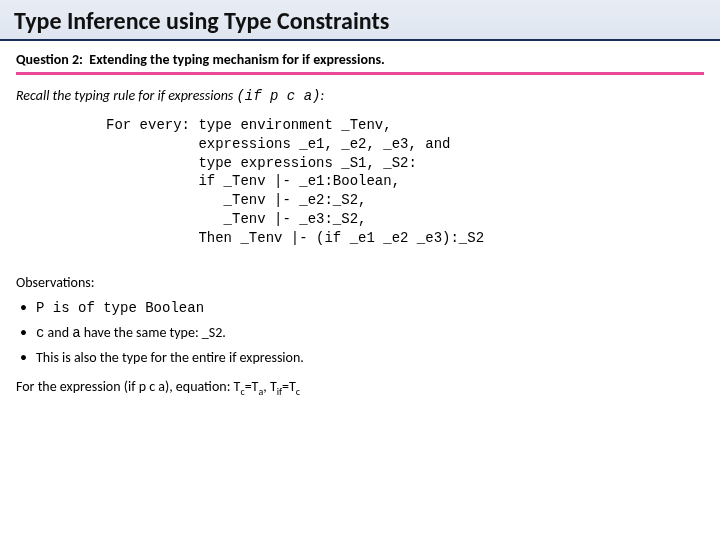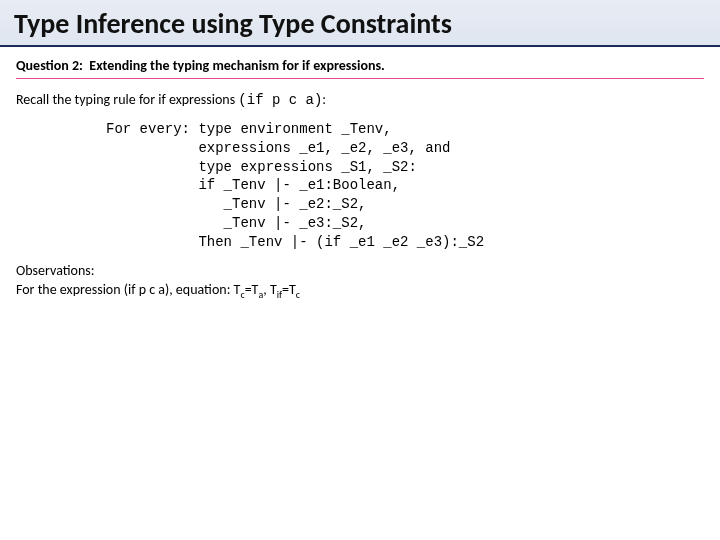"Type Inference using Type Constraints" .header h1 { font-size: 28px -> 24px }
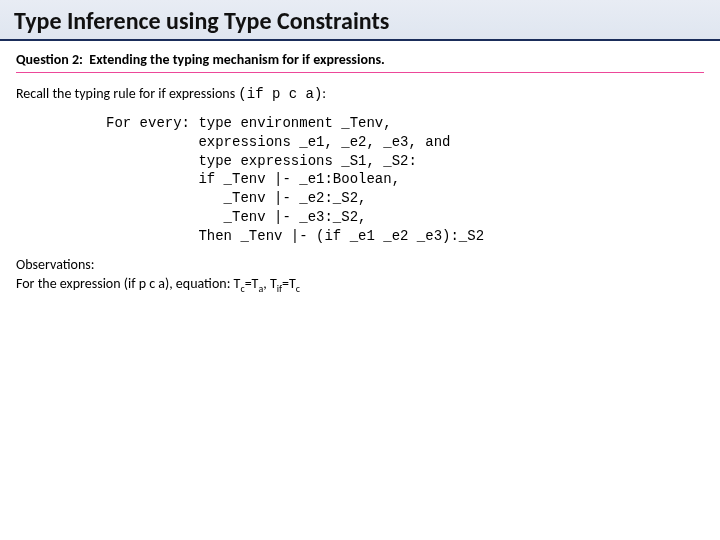"Question 2: Extending the typing" .q-line { border-bottom: 1px solid #ec4899 -> 3px solid #ec4899 }
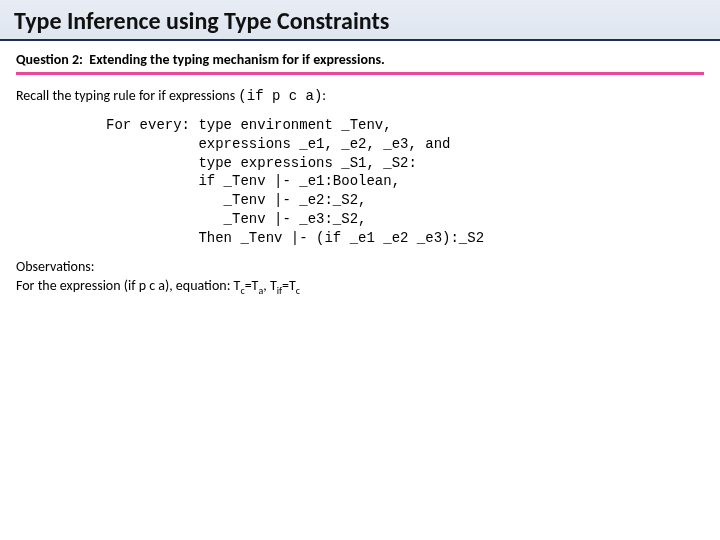"Recall the typing rule for" .mb { font-style: none -> italic }
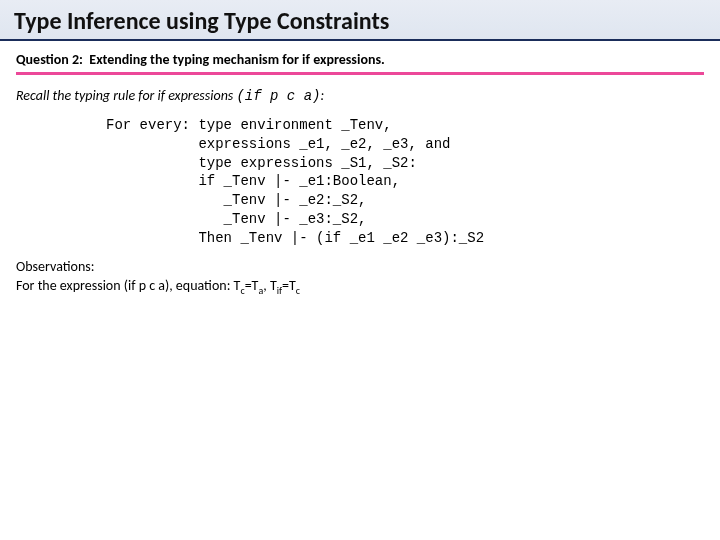"For every: type environment _Tenv," pre.rule { margin: 6px 0 10px 90px -> 6px 0 26px 90px }
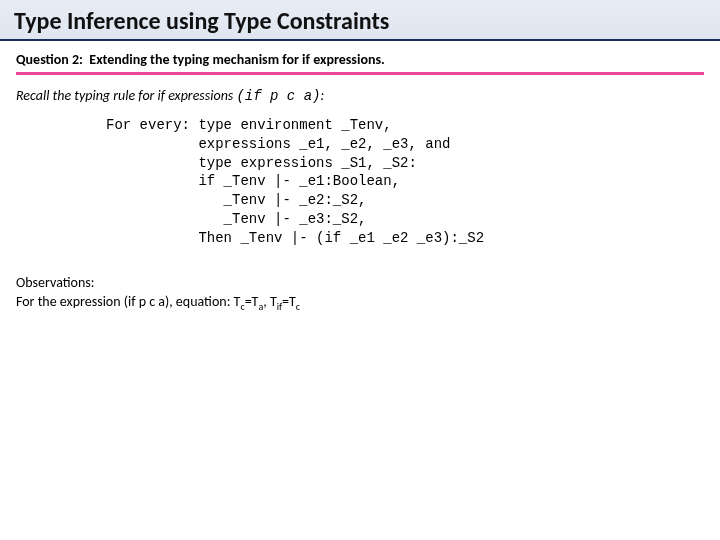"P is of type Boolean" ul.obs { html: none -> <ul> <li> <span>P is of type Boolean</span> </li> <li> <span>c</span><span> and </span><span>a</span><span> have the same type: _S2.</span> </li> <li> <span>This is also the type for the entire if expression.</span> </li> </ul> }
